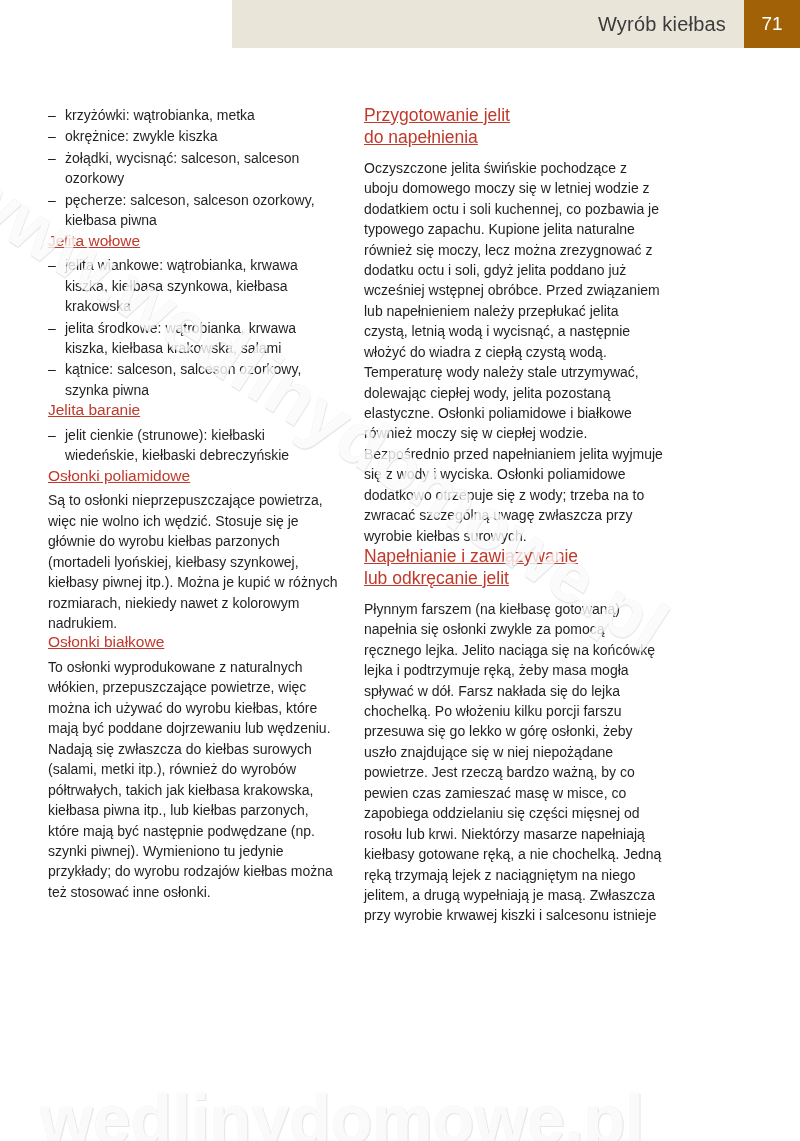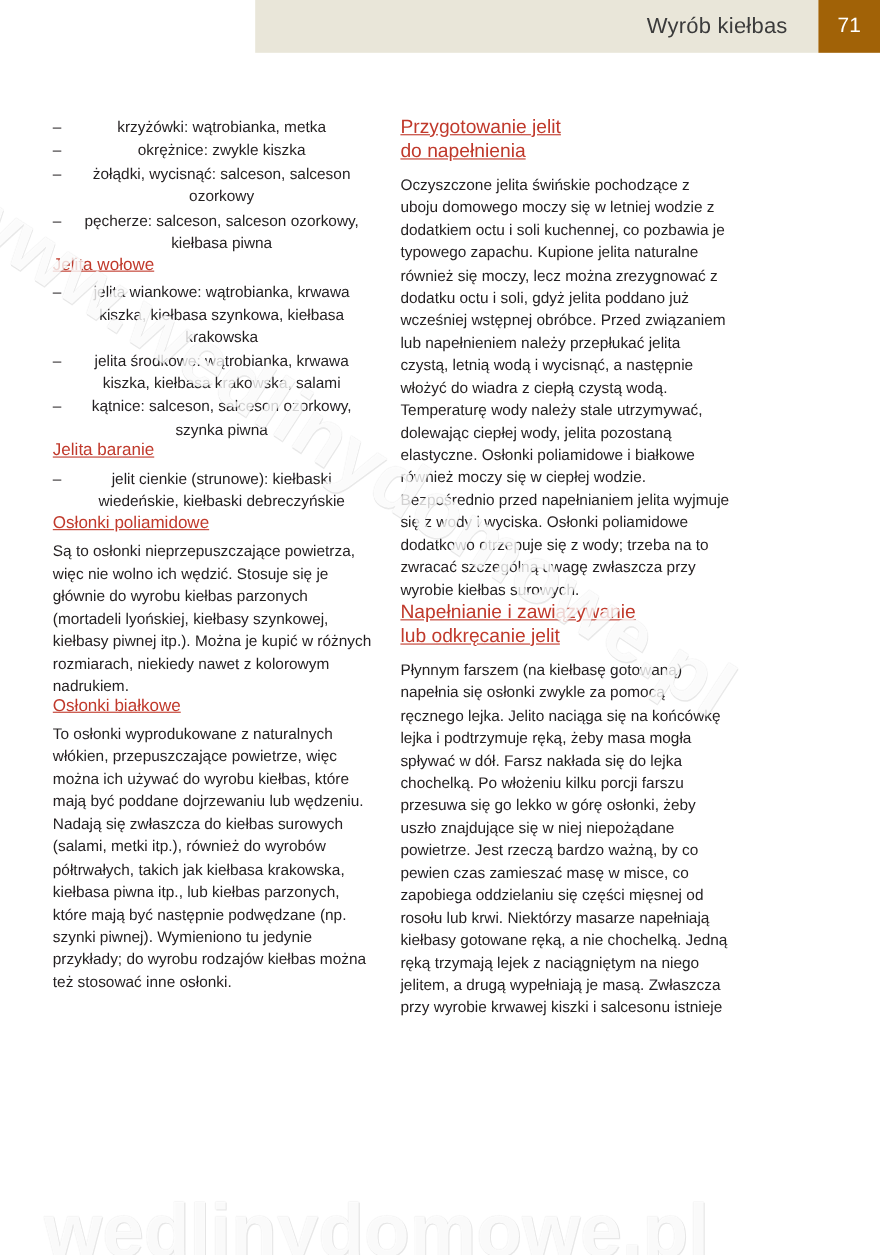"Wyrób kiełbas" .header-band { padding-right: 28px -> 18px }
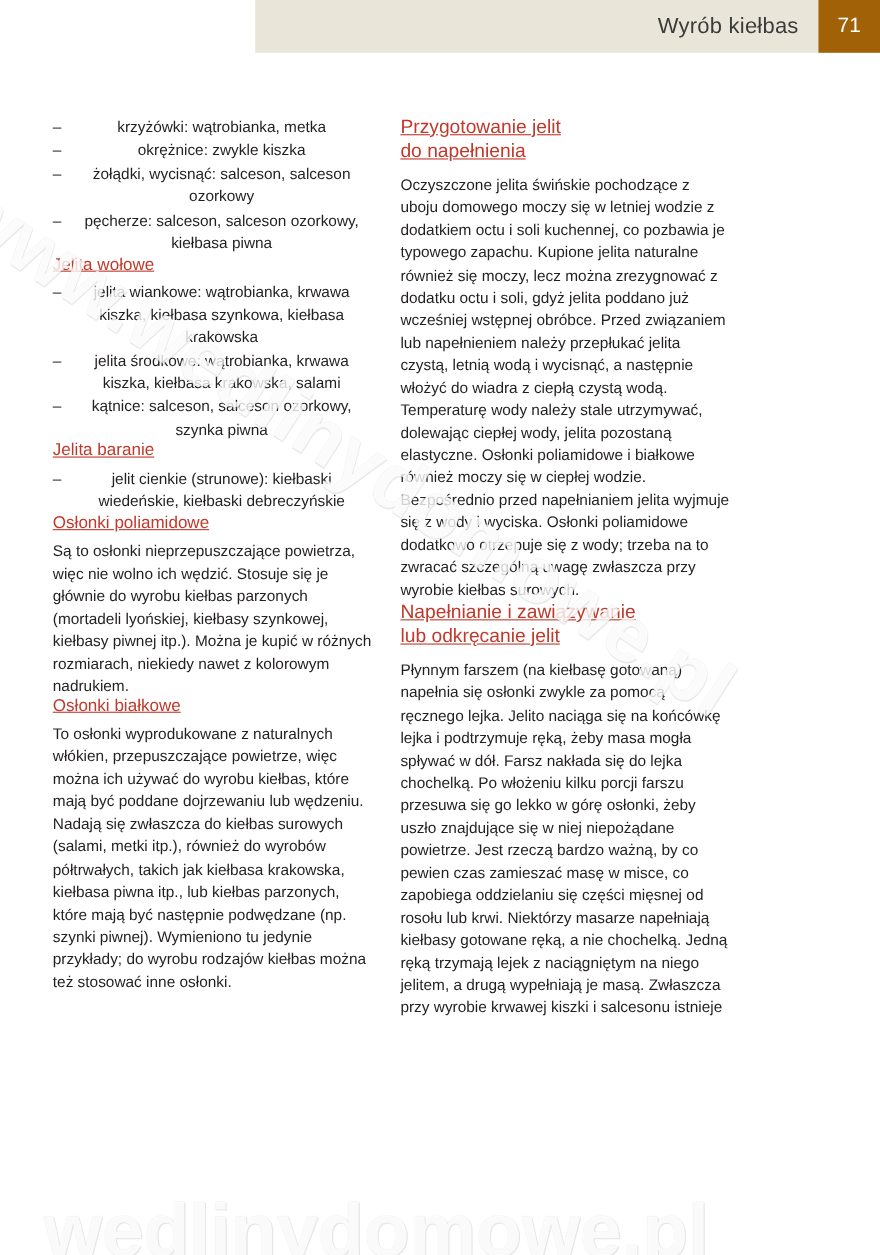"krzyżówki: wątrobianka, metka" ul.dashlist { text-align: center -> none }
